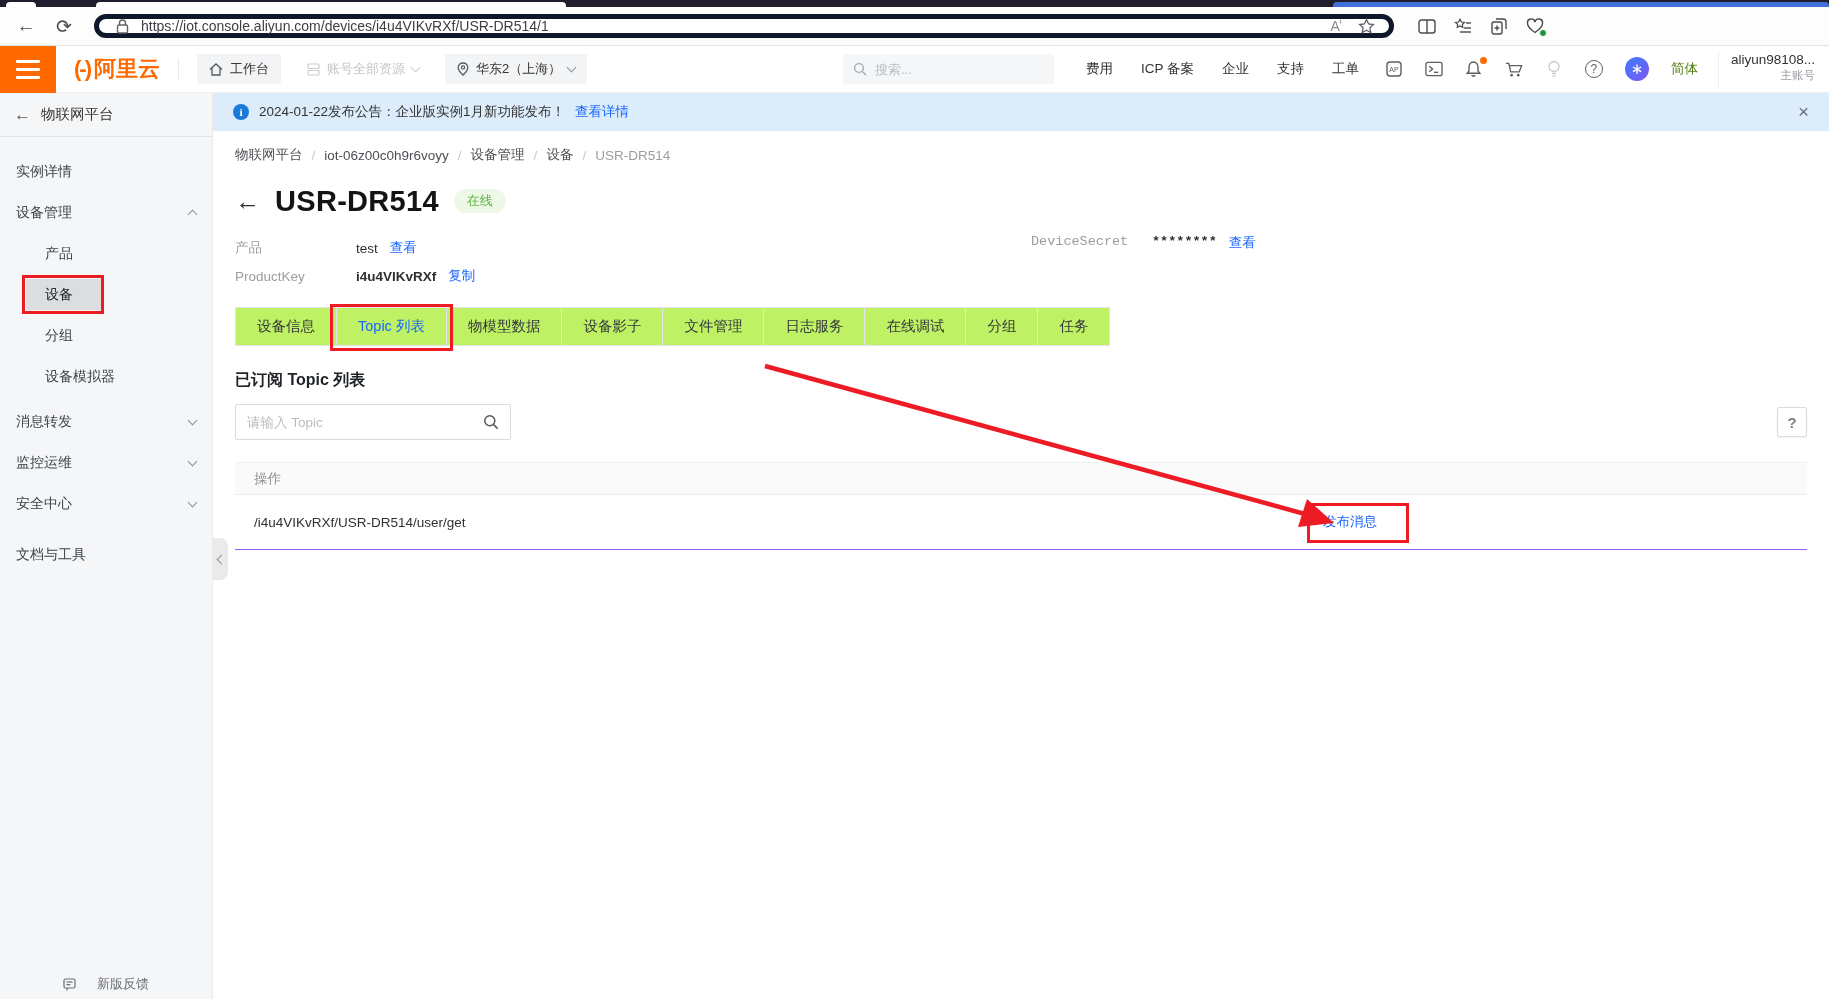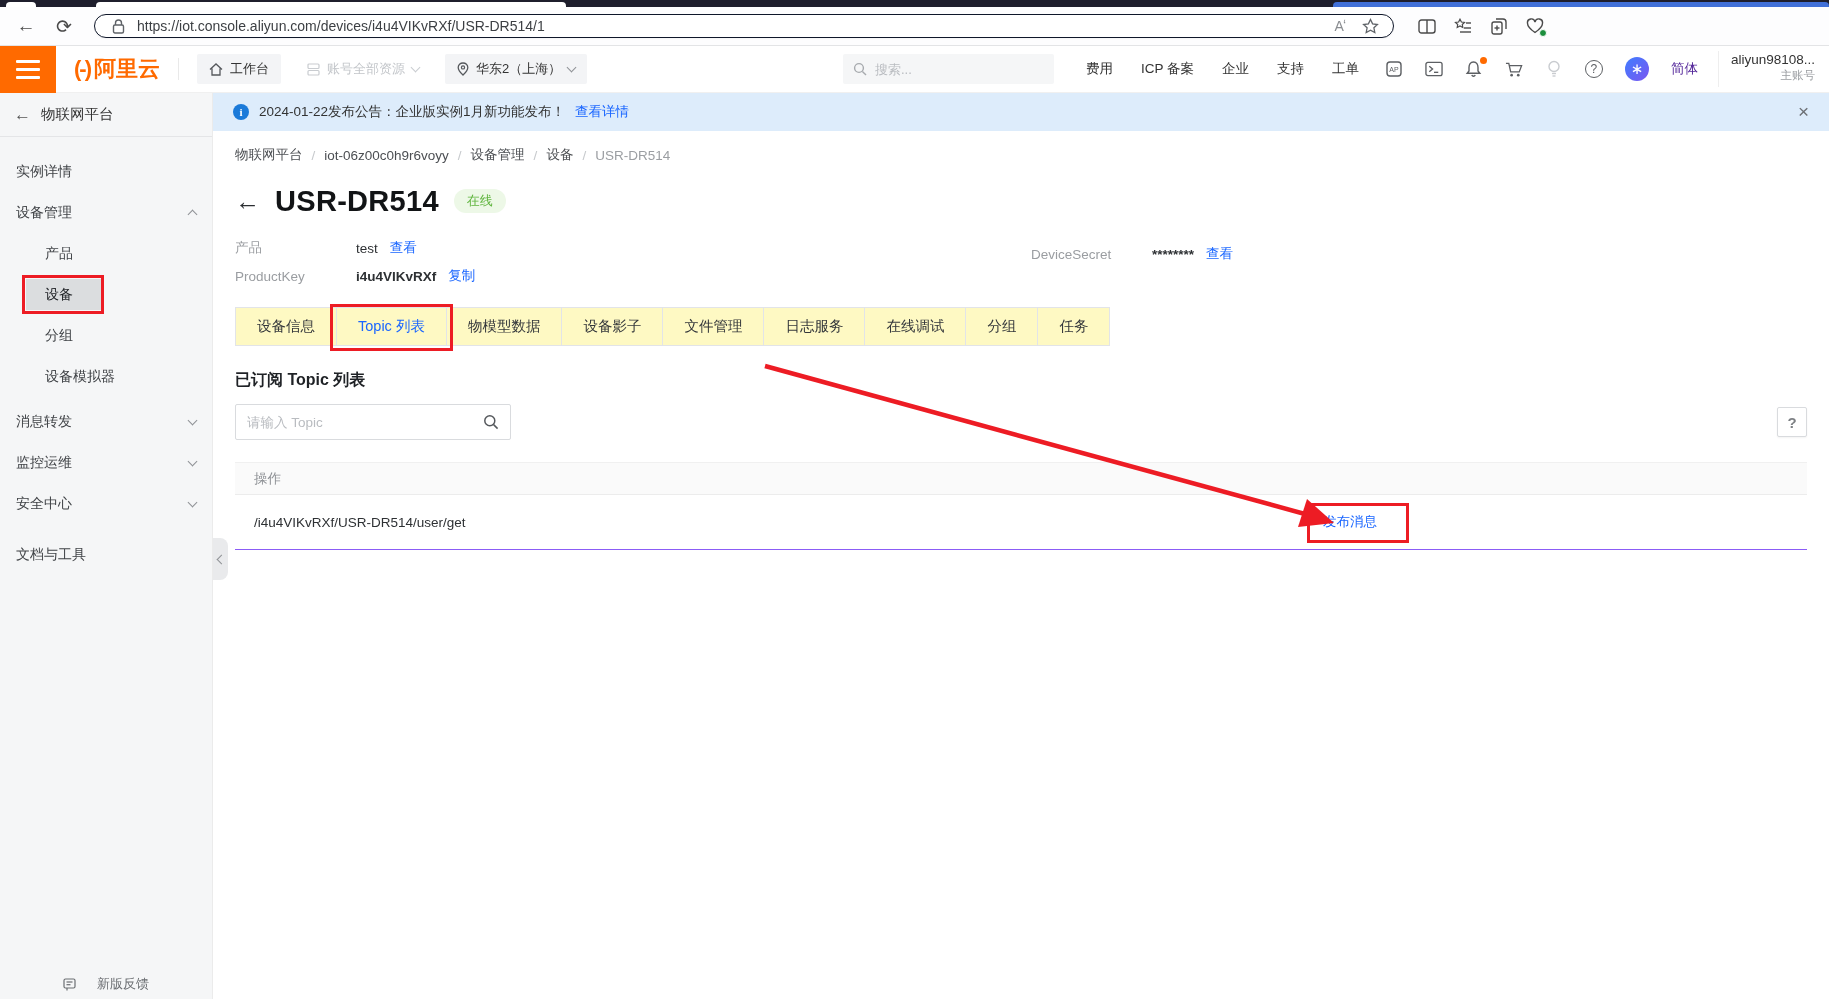"https://iot.console.aliyun.com/devices/i" .url-pill { border: 1px solid #0f172a -> 5px solid #0f172a }
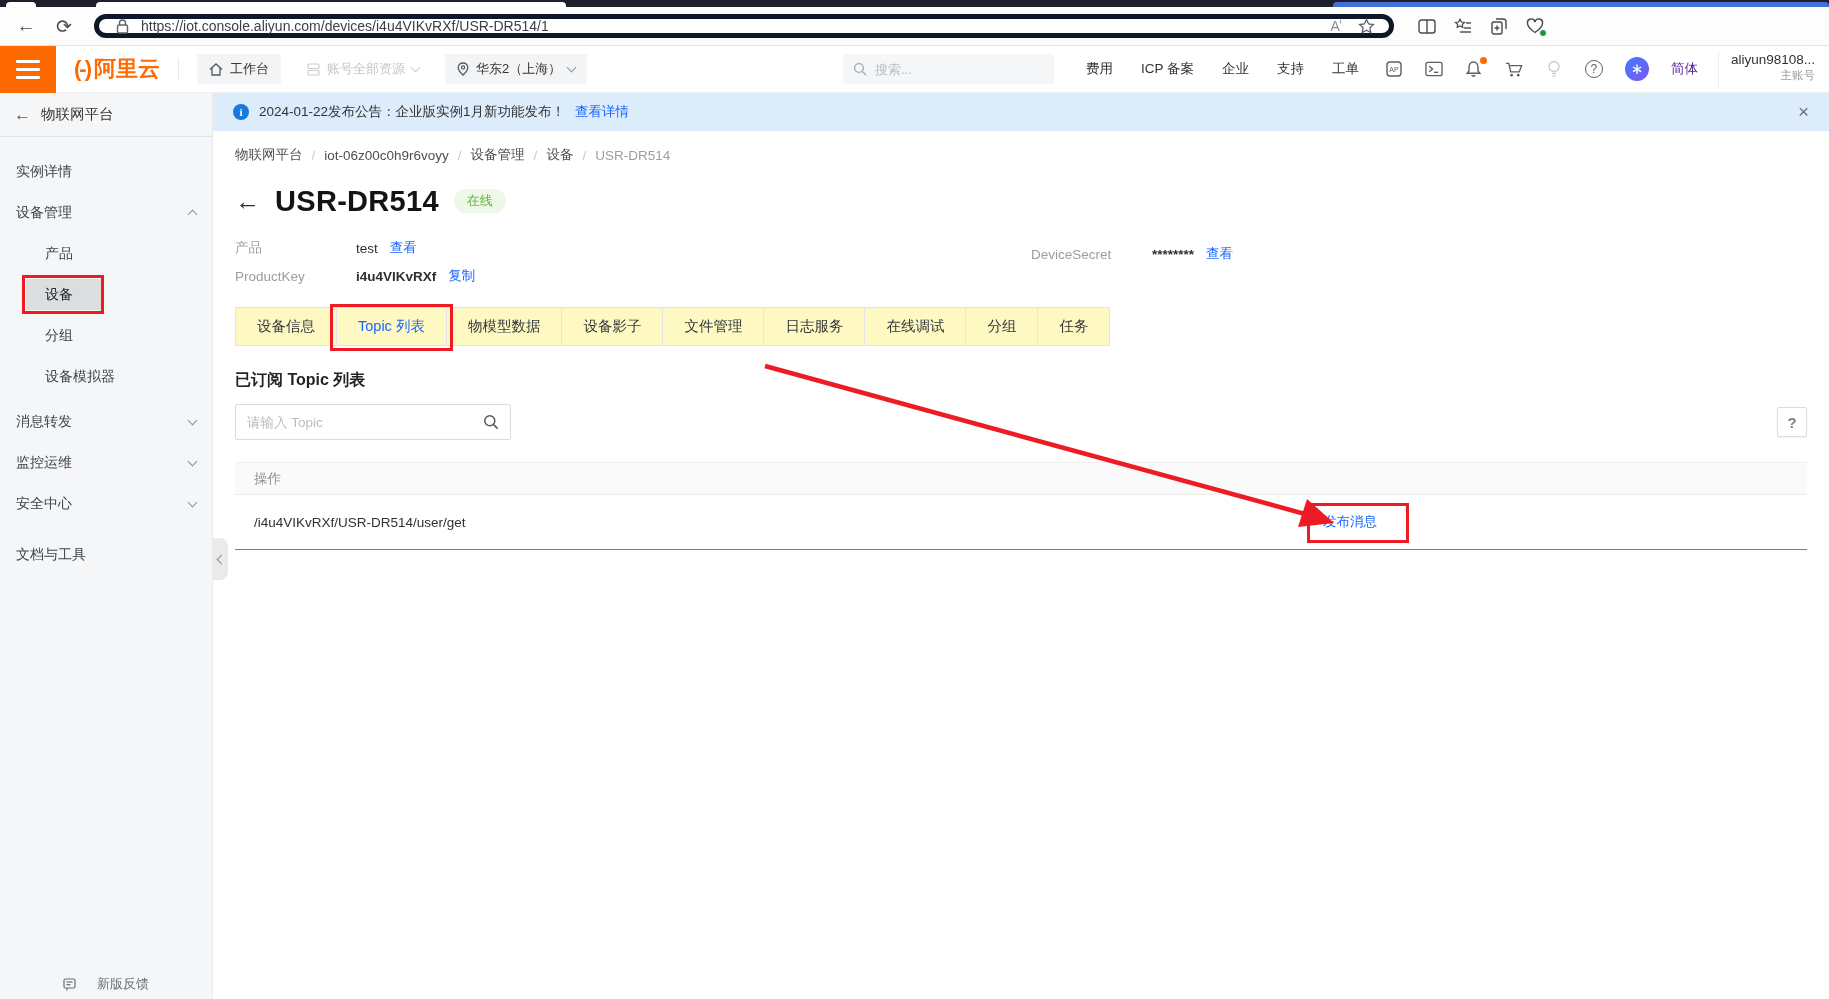"简体" .lang { color: #4c1d95 -> #4d7c0f }
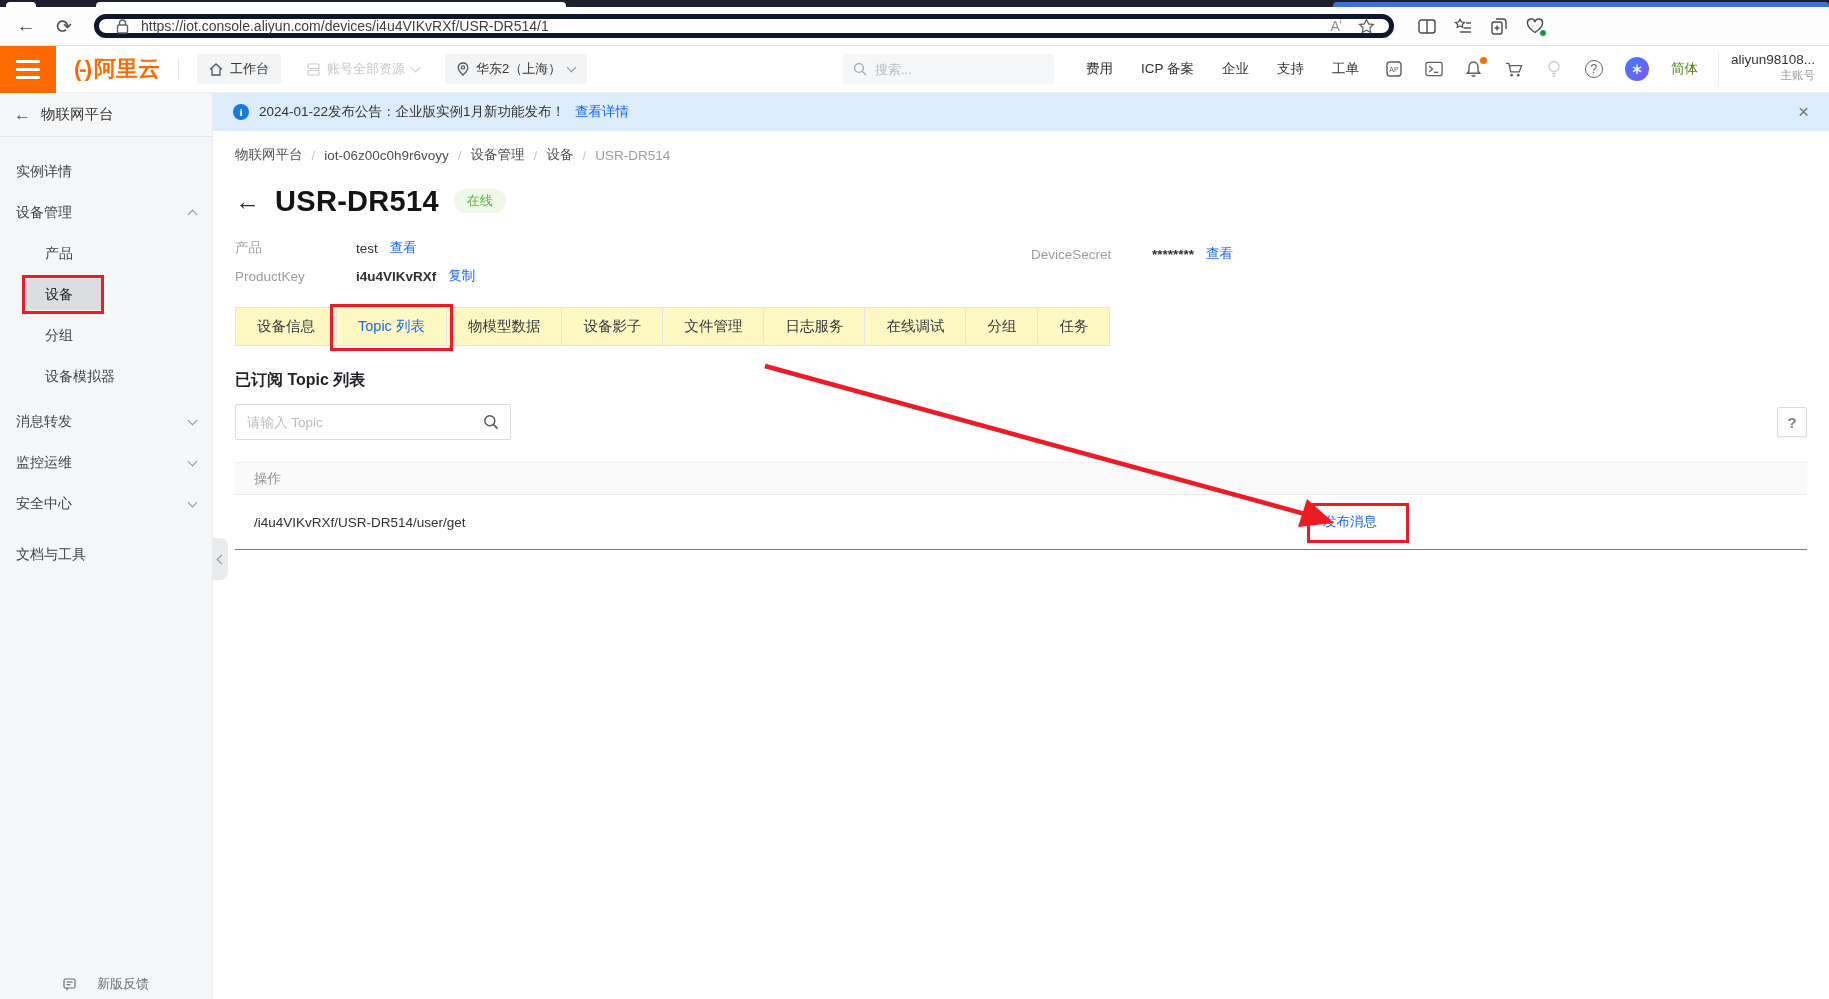"DeviceSecret" .secret-row { align-items: center -> flex-start; font-family: none -> Liberation Mono, monospace; top: 6px -> 0 }
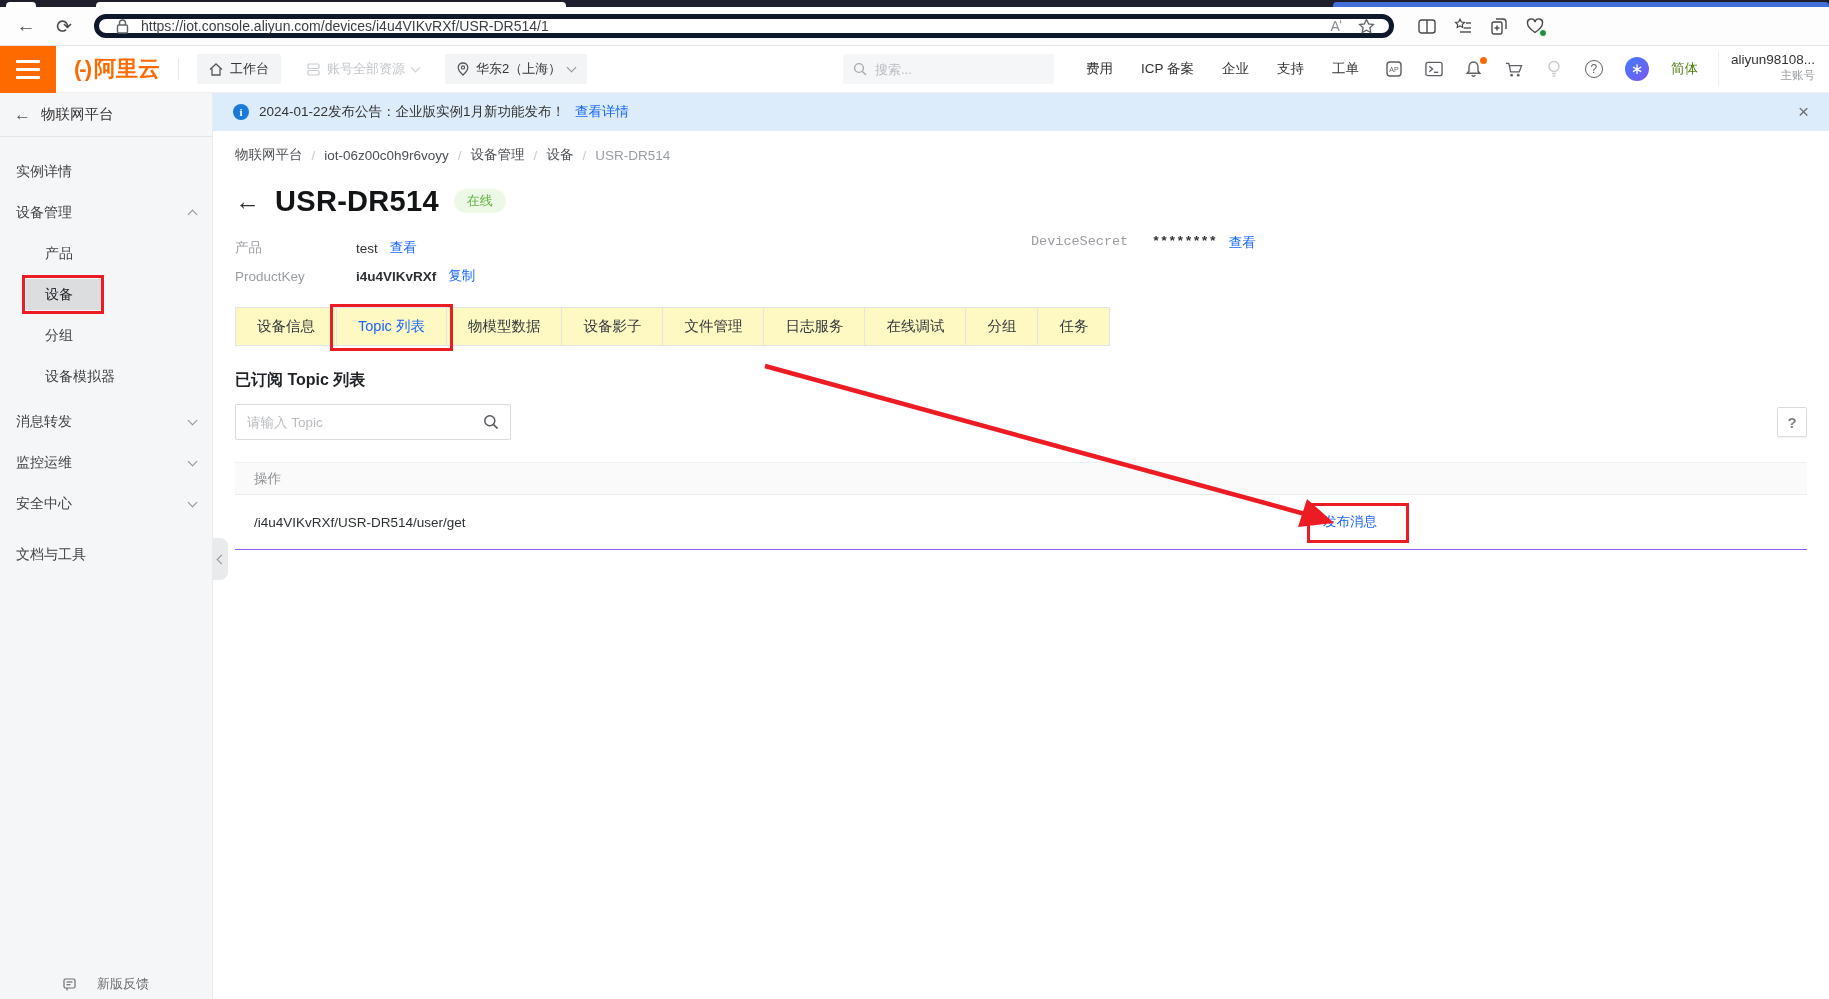"设备信息" .tabs { background: #fef9c3 -> #bef264 }
